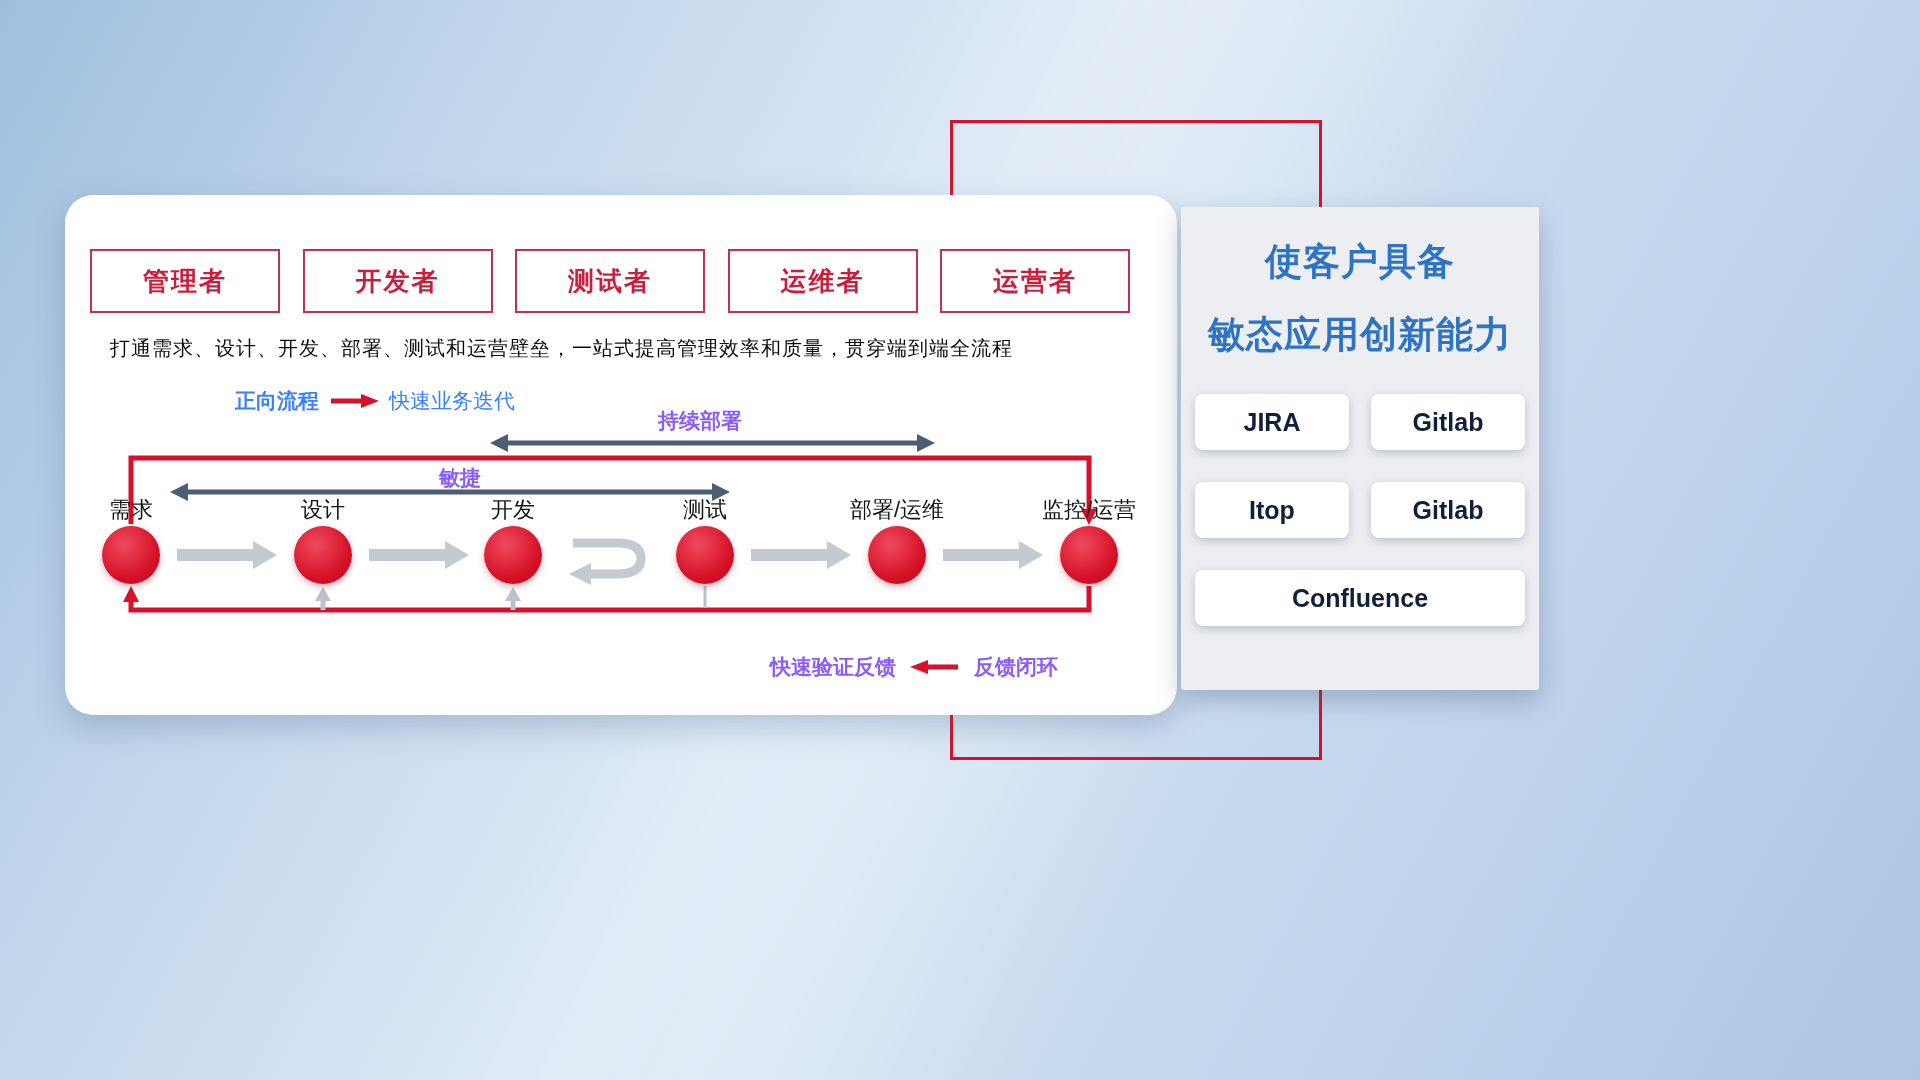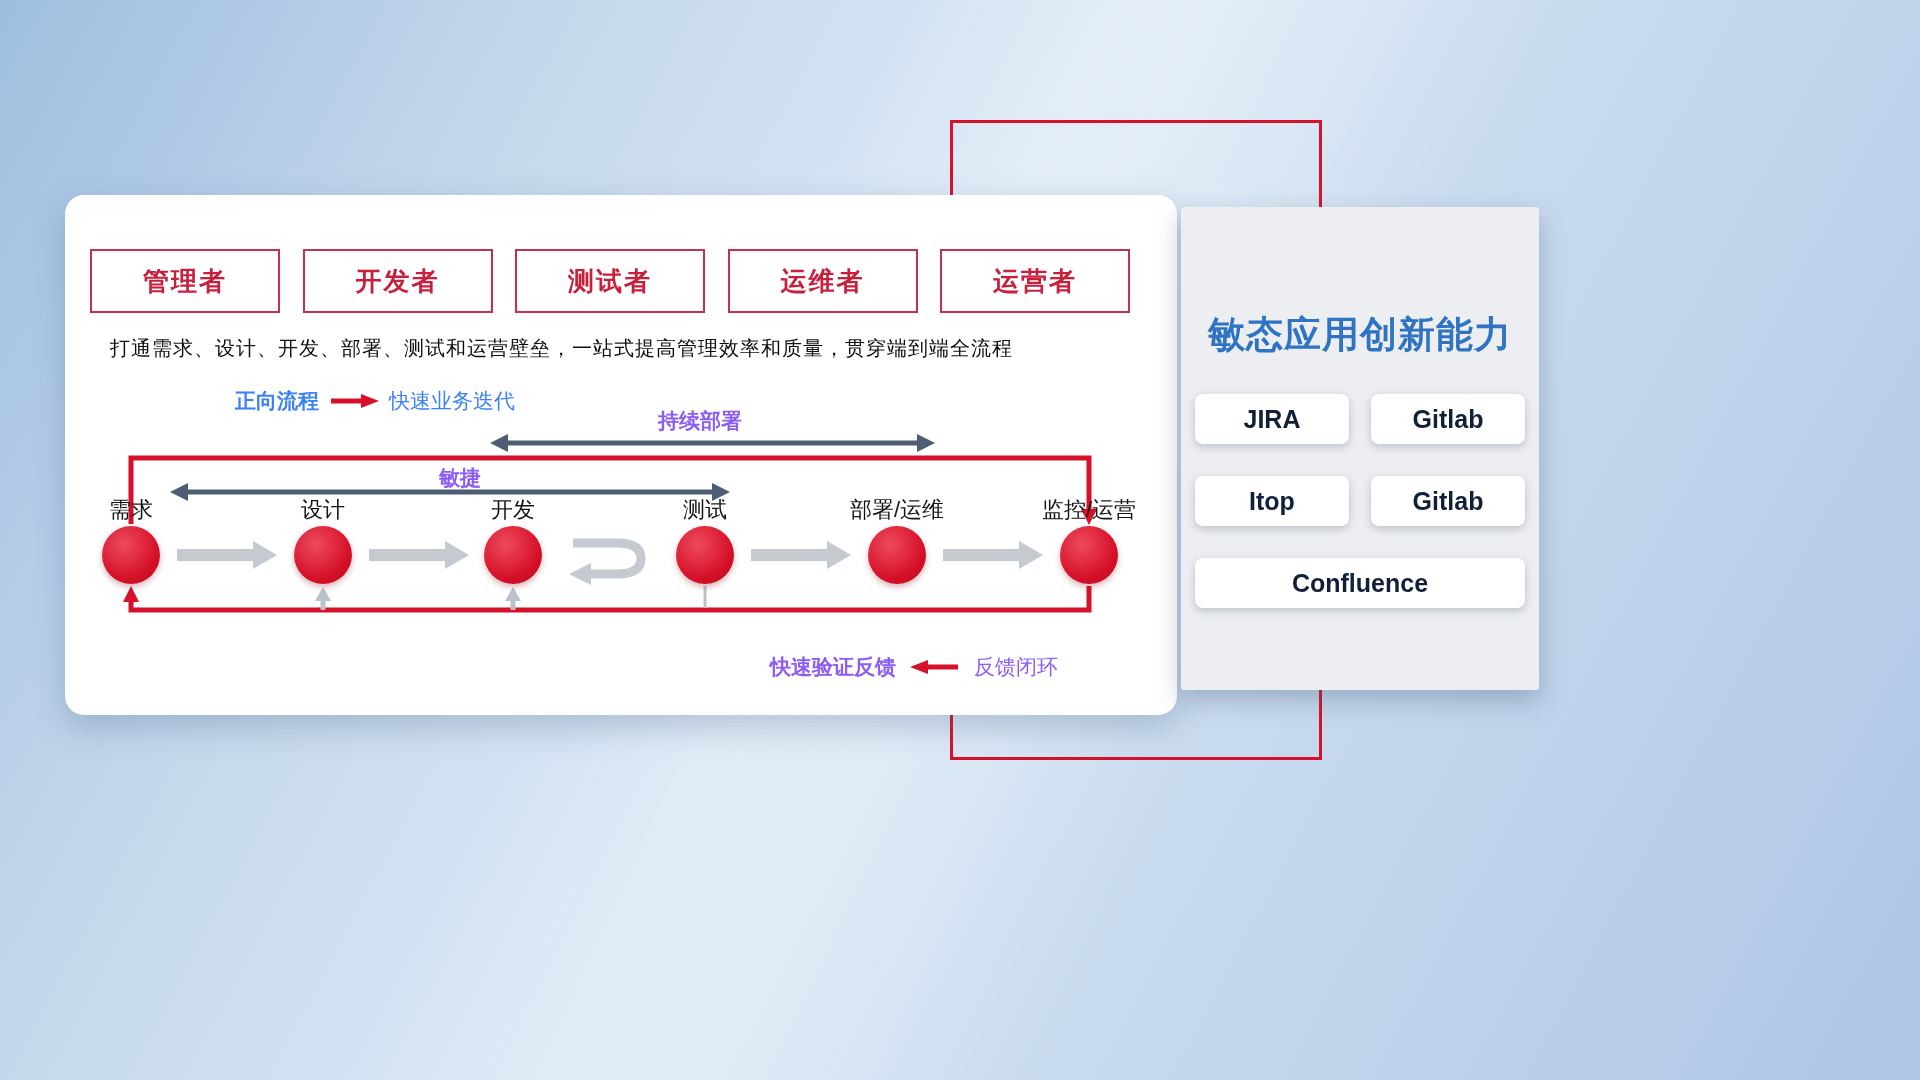"管理者" .main-card { border-radius: 19px -> 28px }
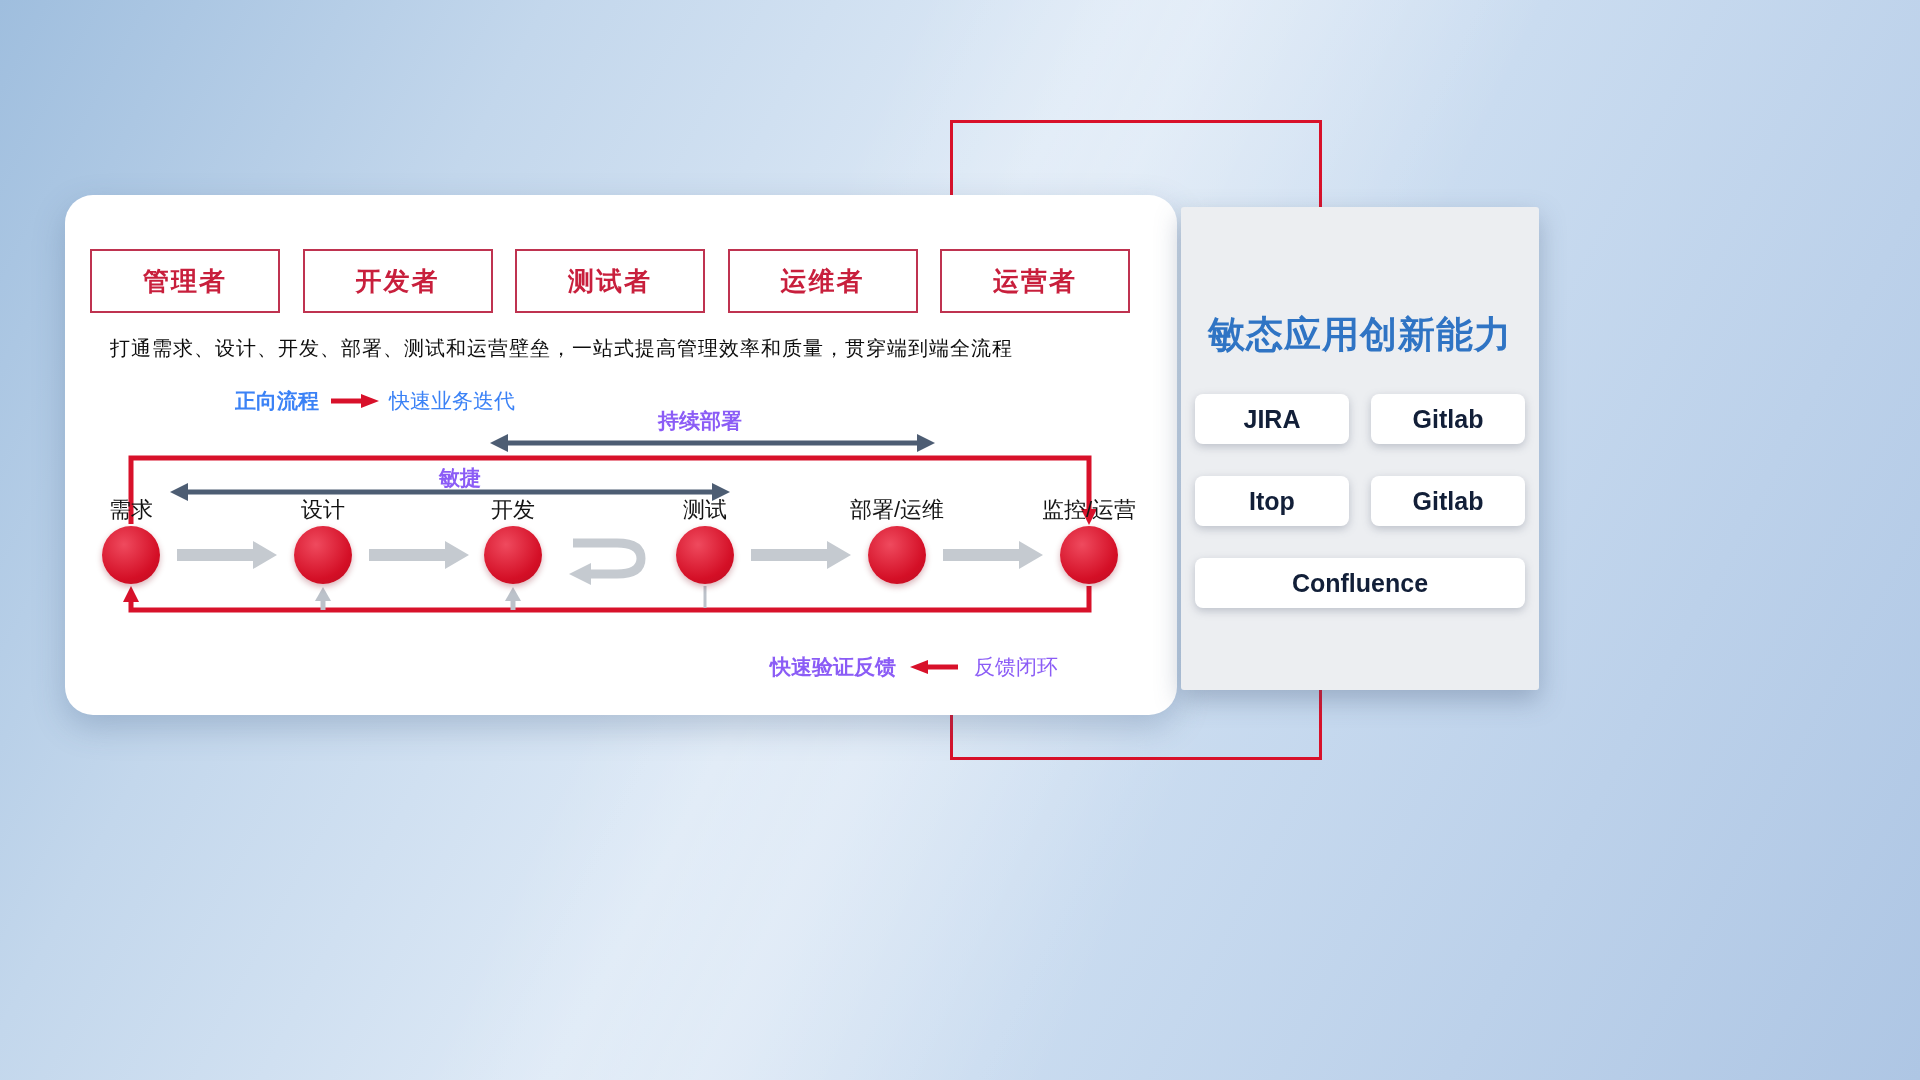"使客户具备" div.panel-title { html: none -> <div>使客户具备</div> }
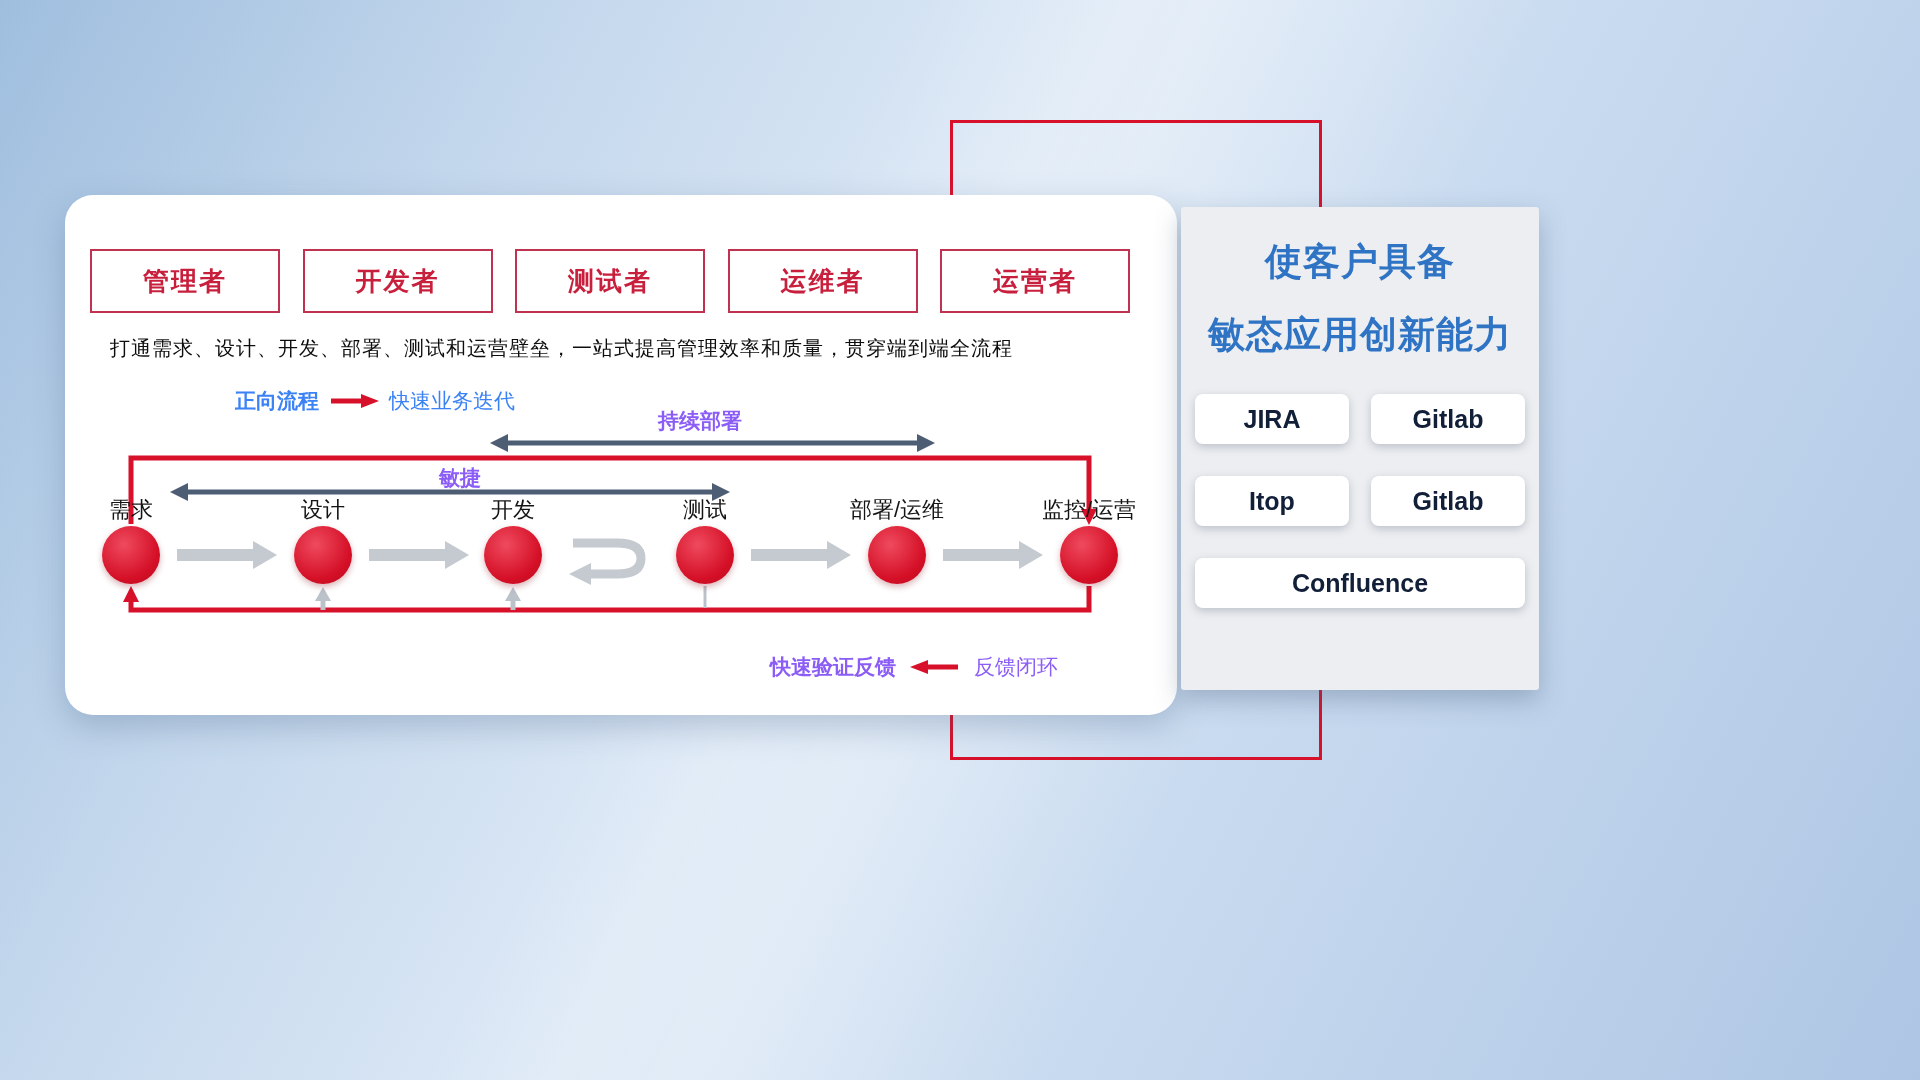"JIRA" .tool-btn { height: 50px -> 56px }
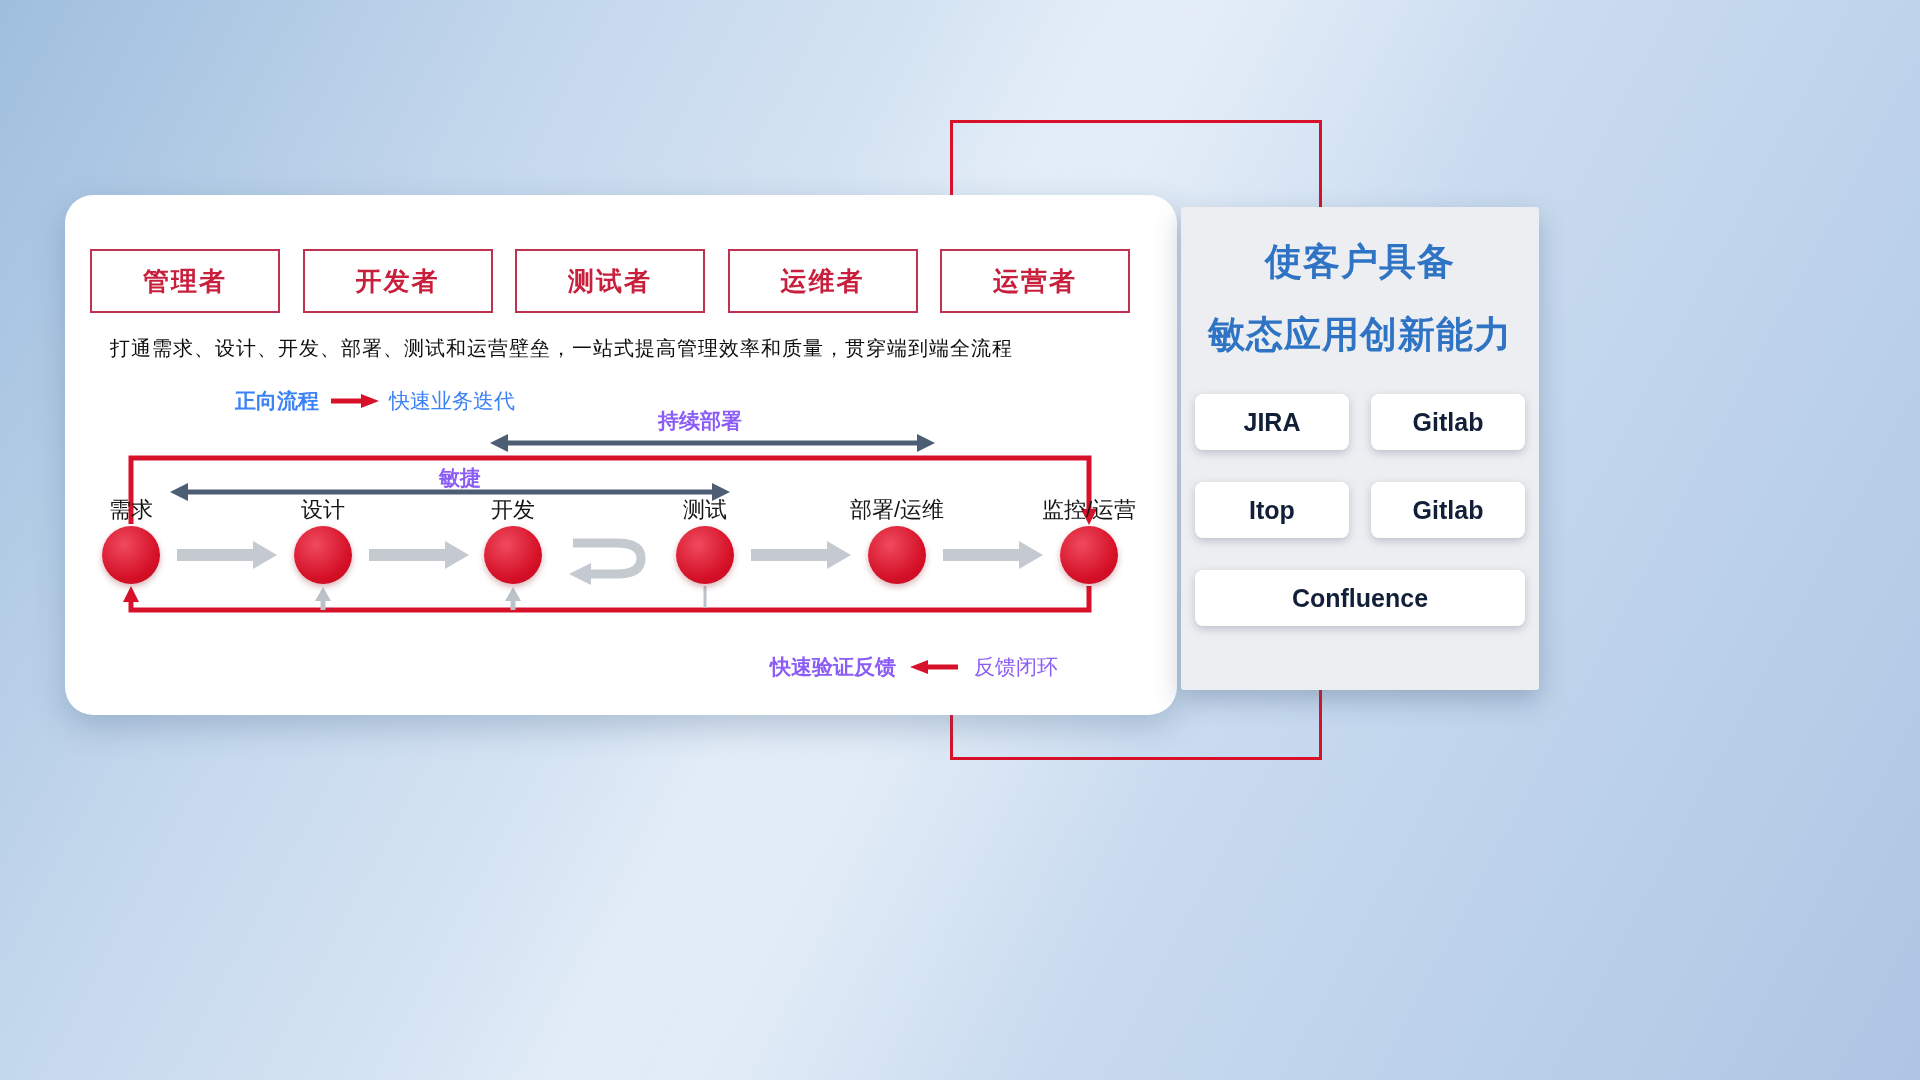"反馈闭环" .legend-feedback .val { font-weight: 400 -> 700 }
